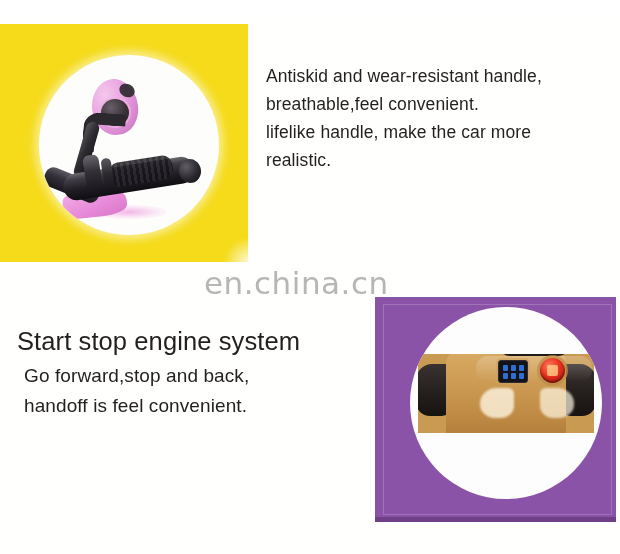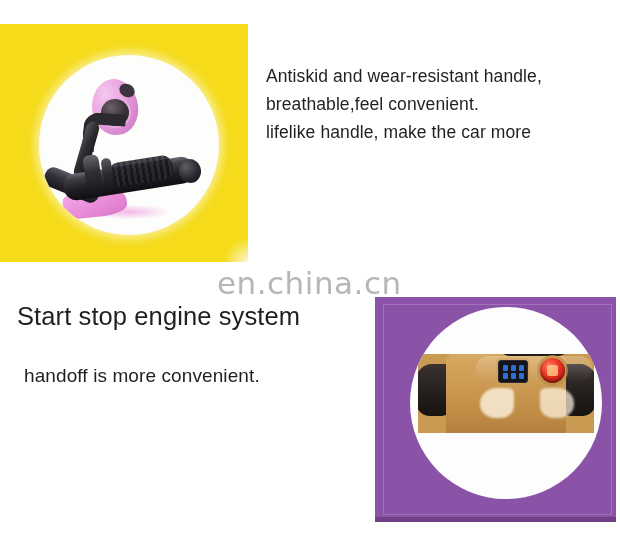"realistic." div.line { html: none -> <div>realistic.</div> }
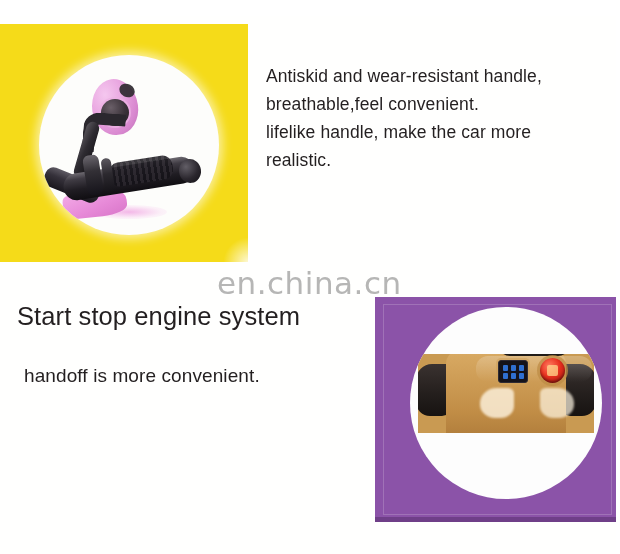"en.china.cn" .watermark { left: 217px -> 204px }
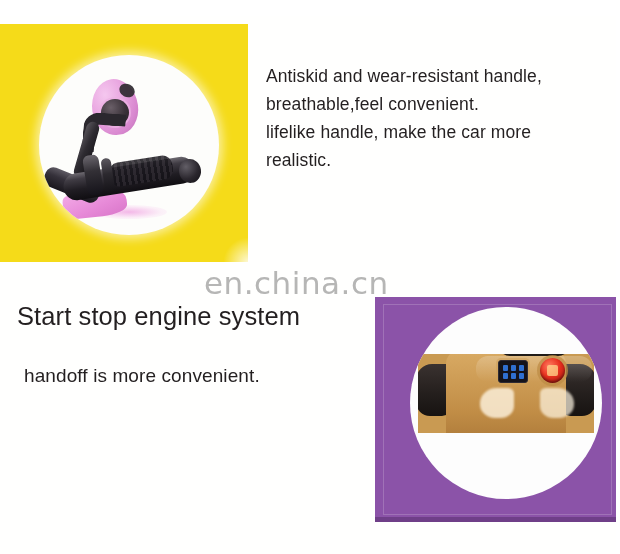"Start stop engine system" .section-heading { top: 284px -> 309px }
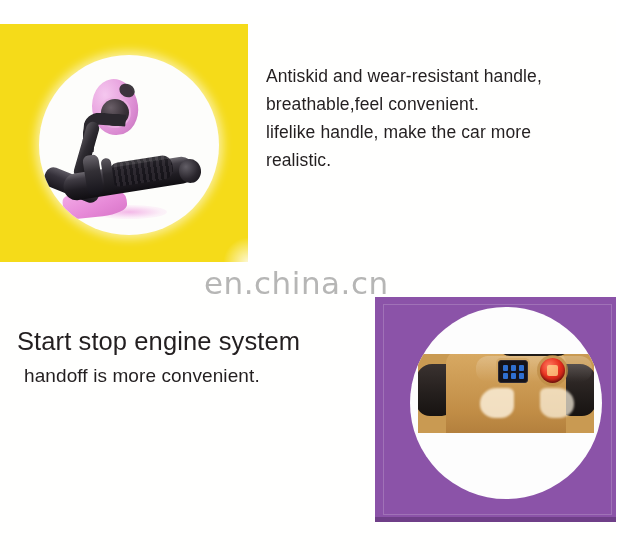"Go forward,stop and back," div.line { html: none -> <div>Go forward,stop and back,</div> }
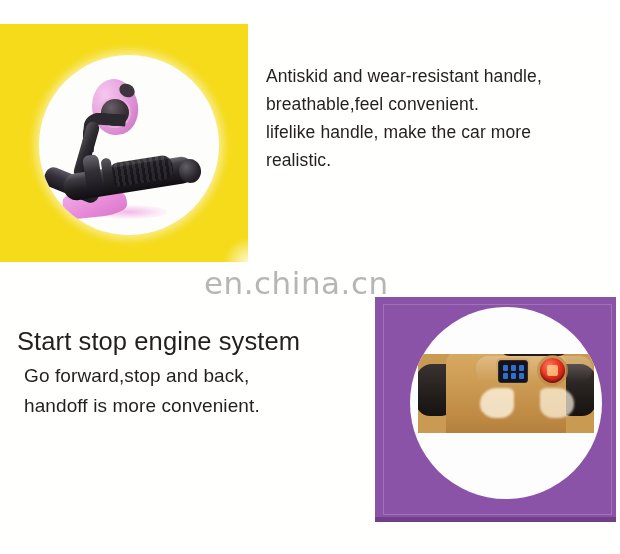"handoff is more convenient." div.line { text: more -> feel }
